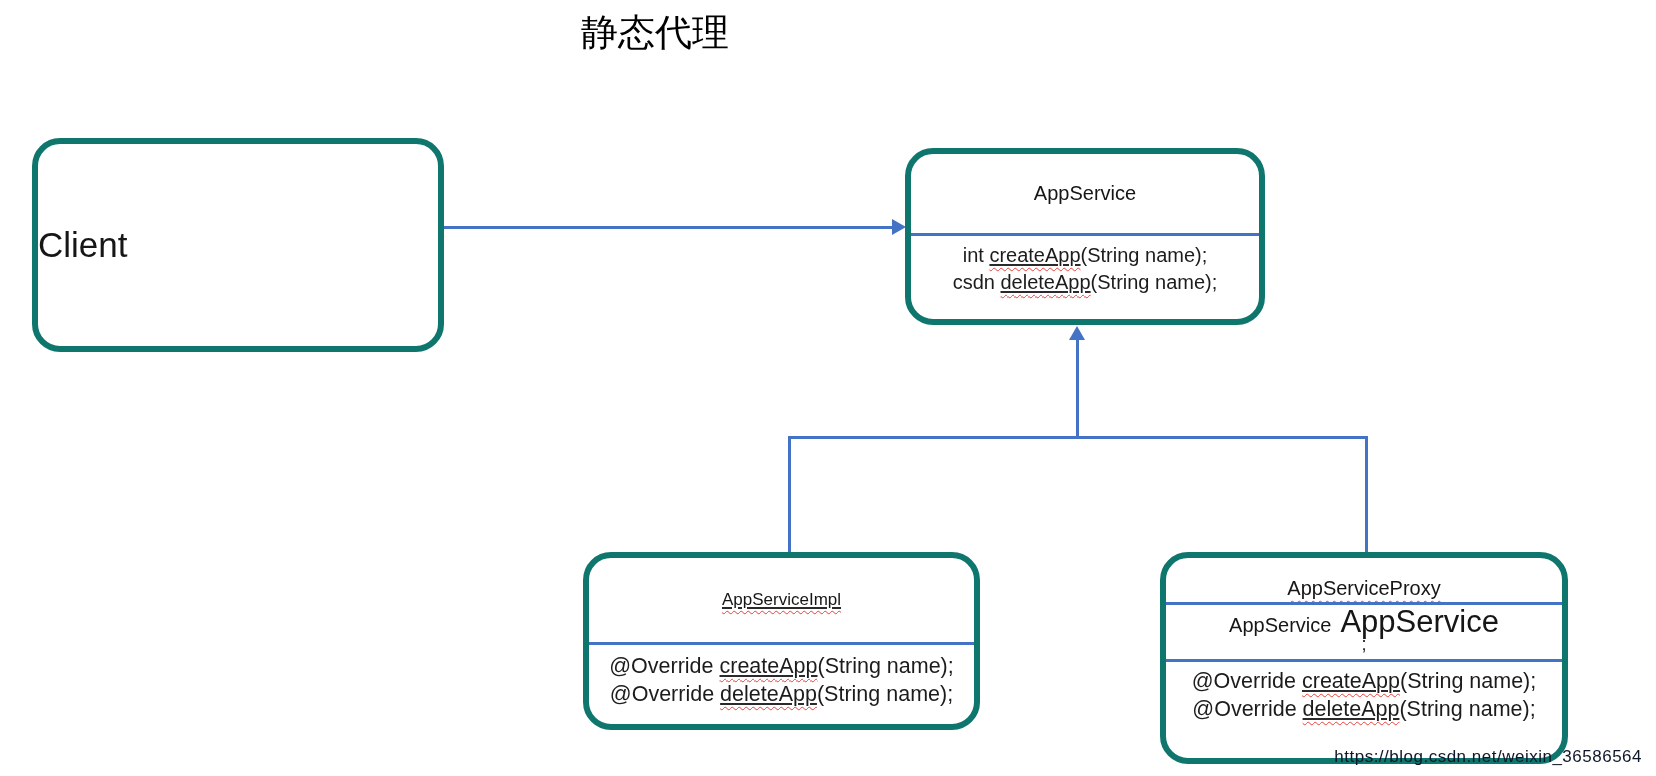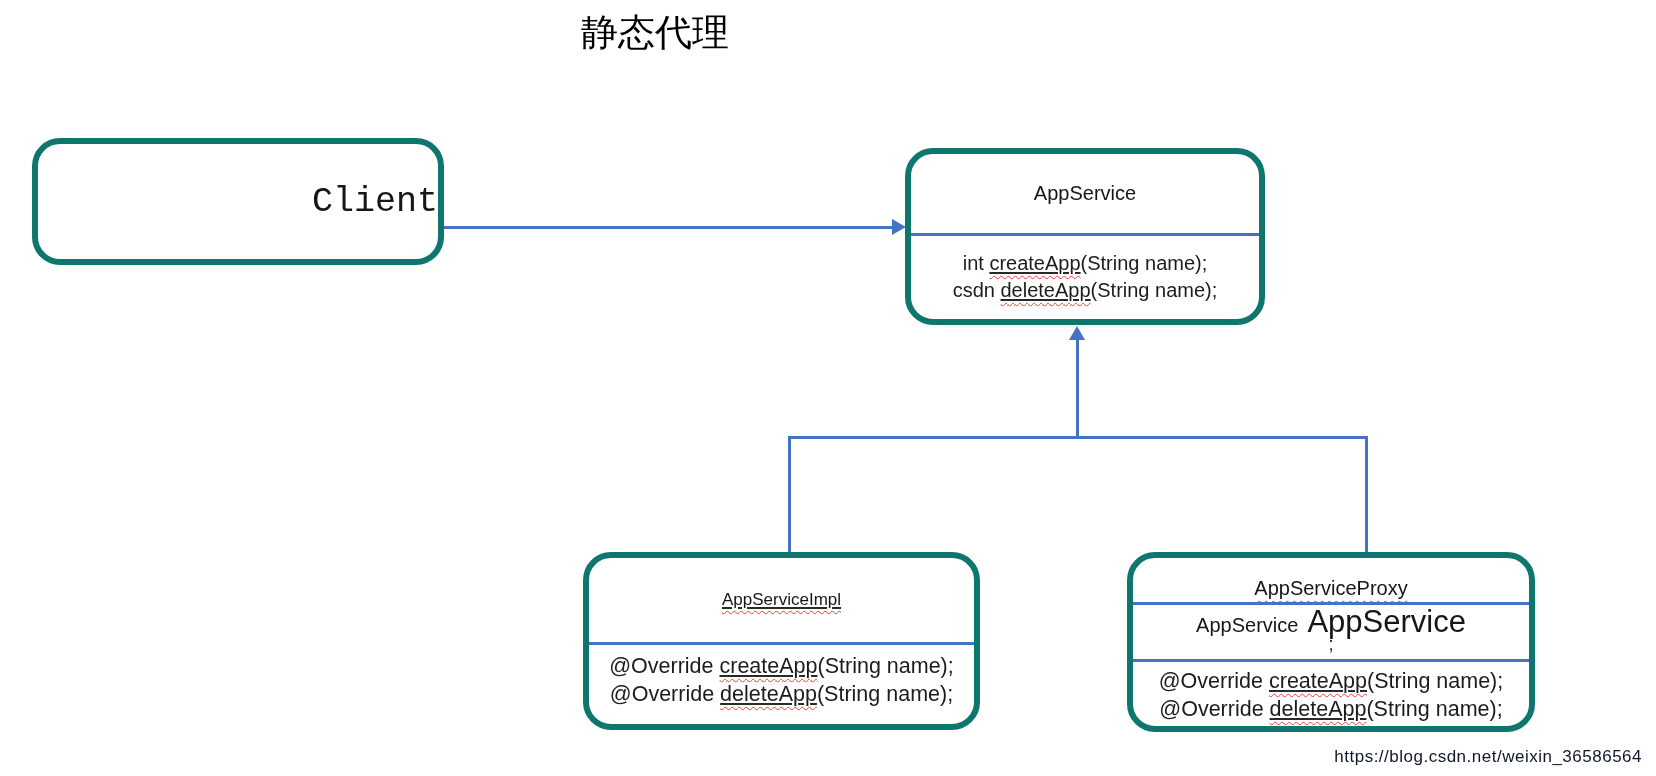"Client" #client-box { font-family: Liberation Mono, monospace -> none; height: 127px -> 214px; justify-content: flex-end -> flex-start }
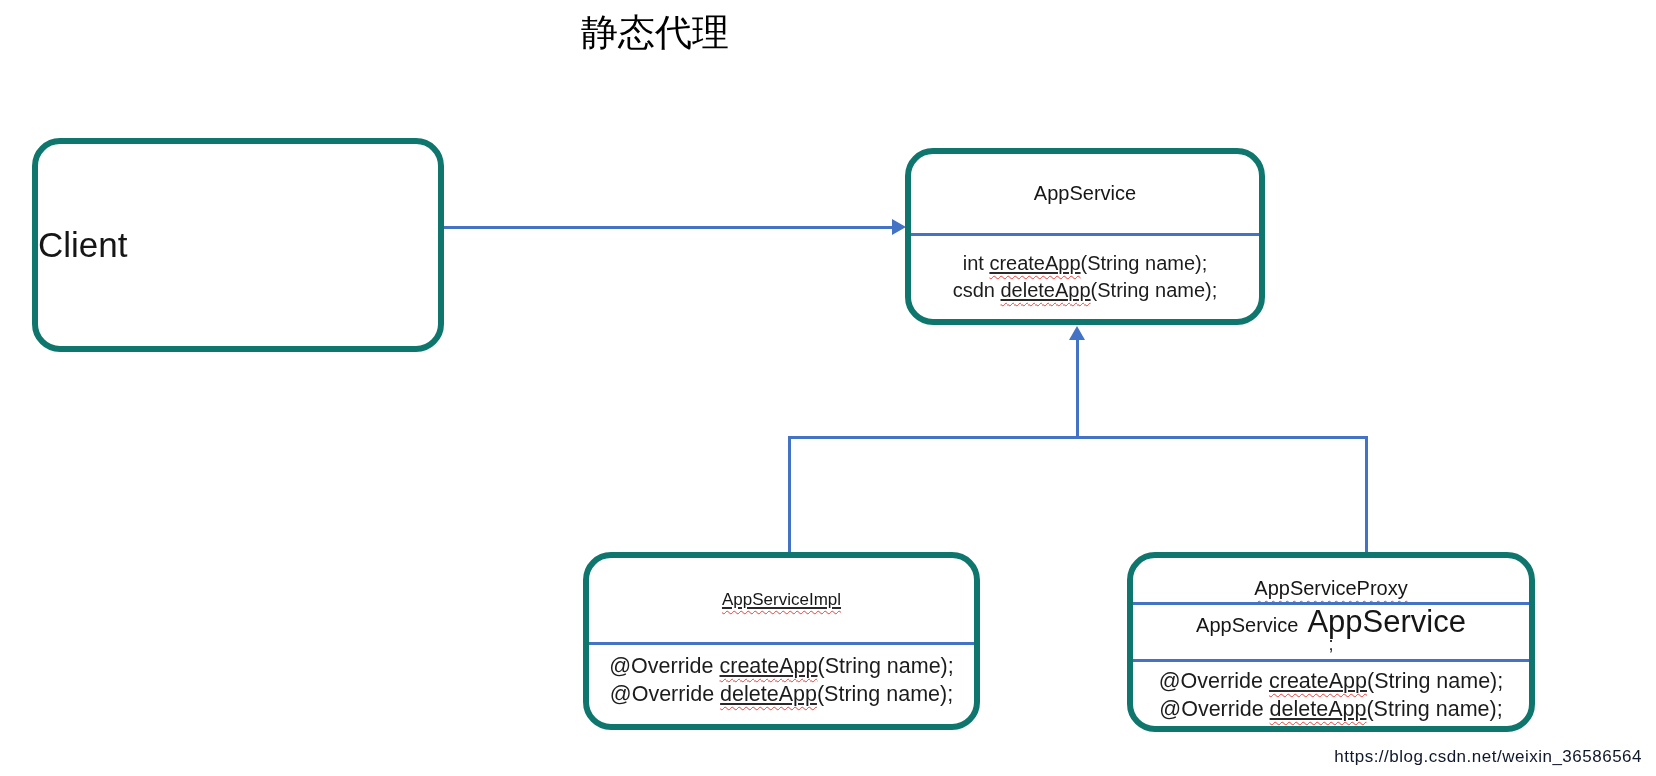"int createApp(String name);" #appservice-box .uml-body { padding-top: 17px -> 9px }
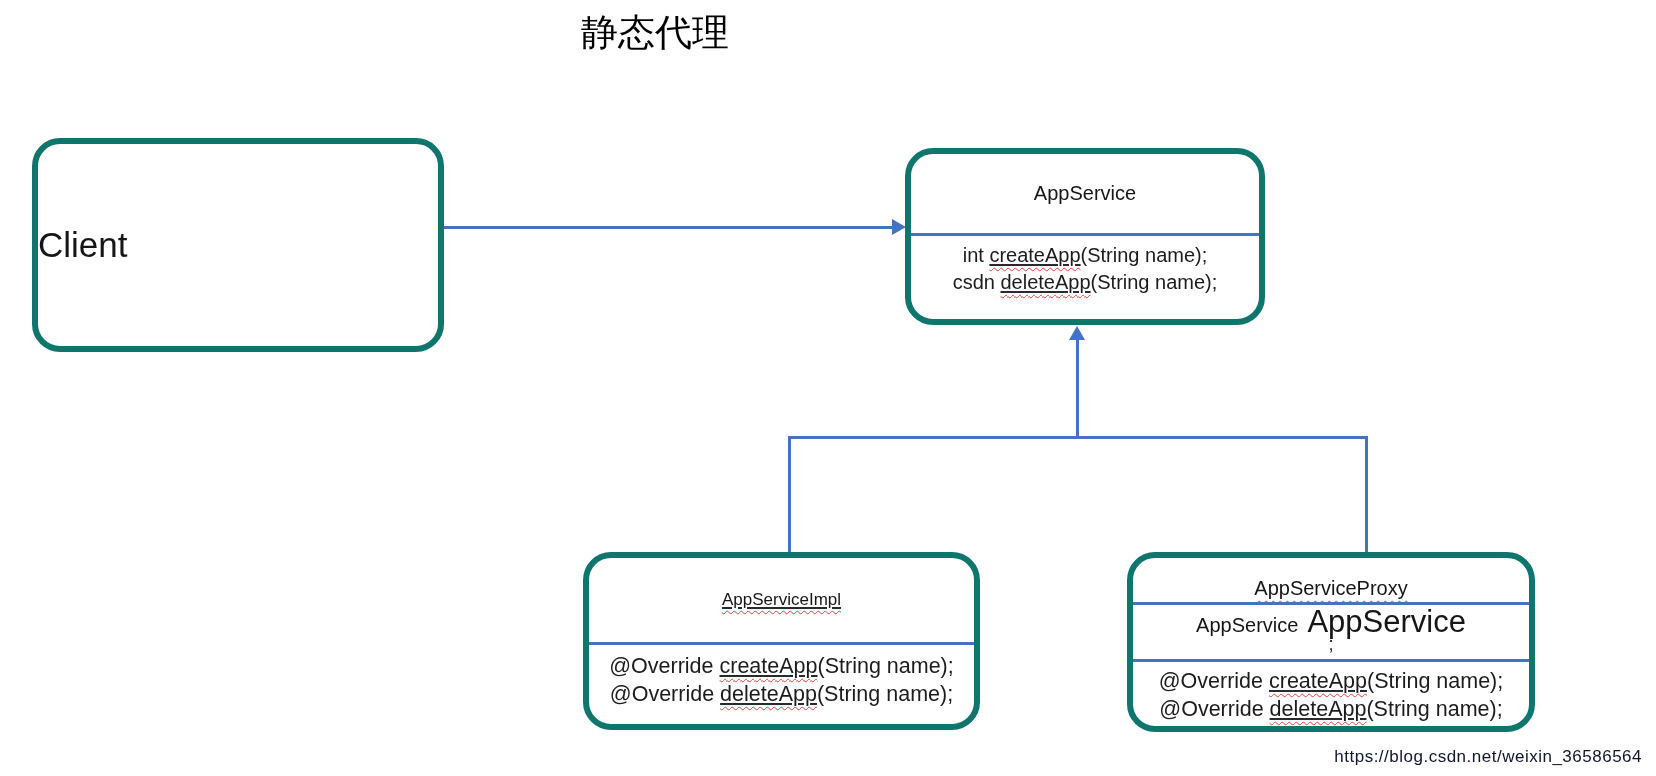"AppServiceProxy" #proxy-box { height: 180px -> 212px; left: 1127px -> 1160px }
